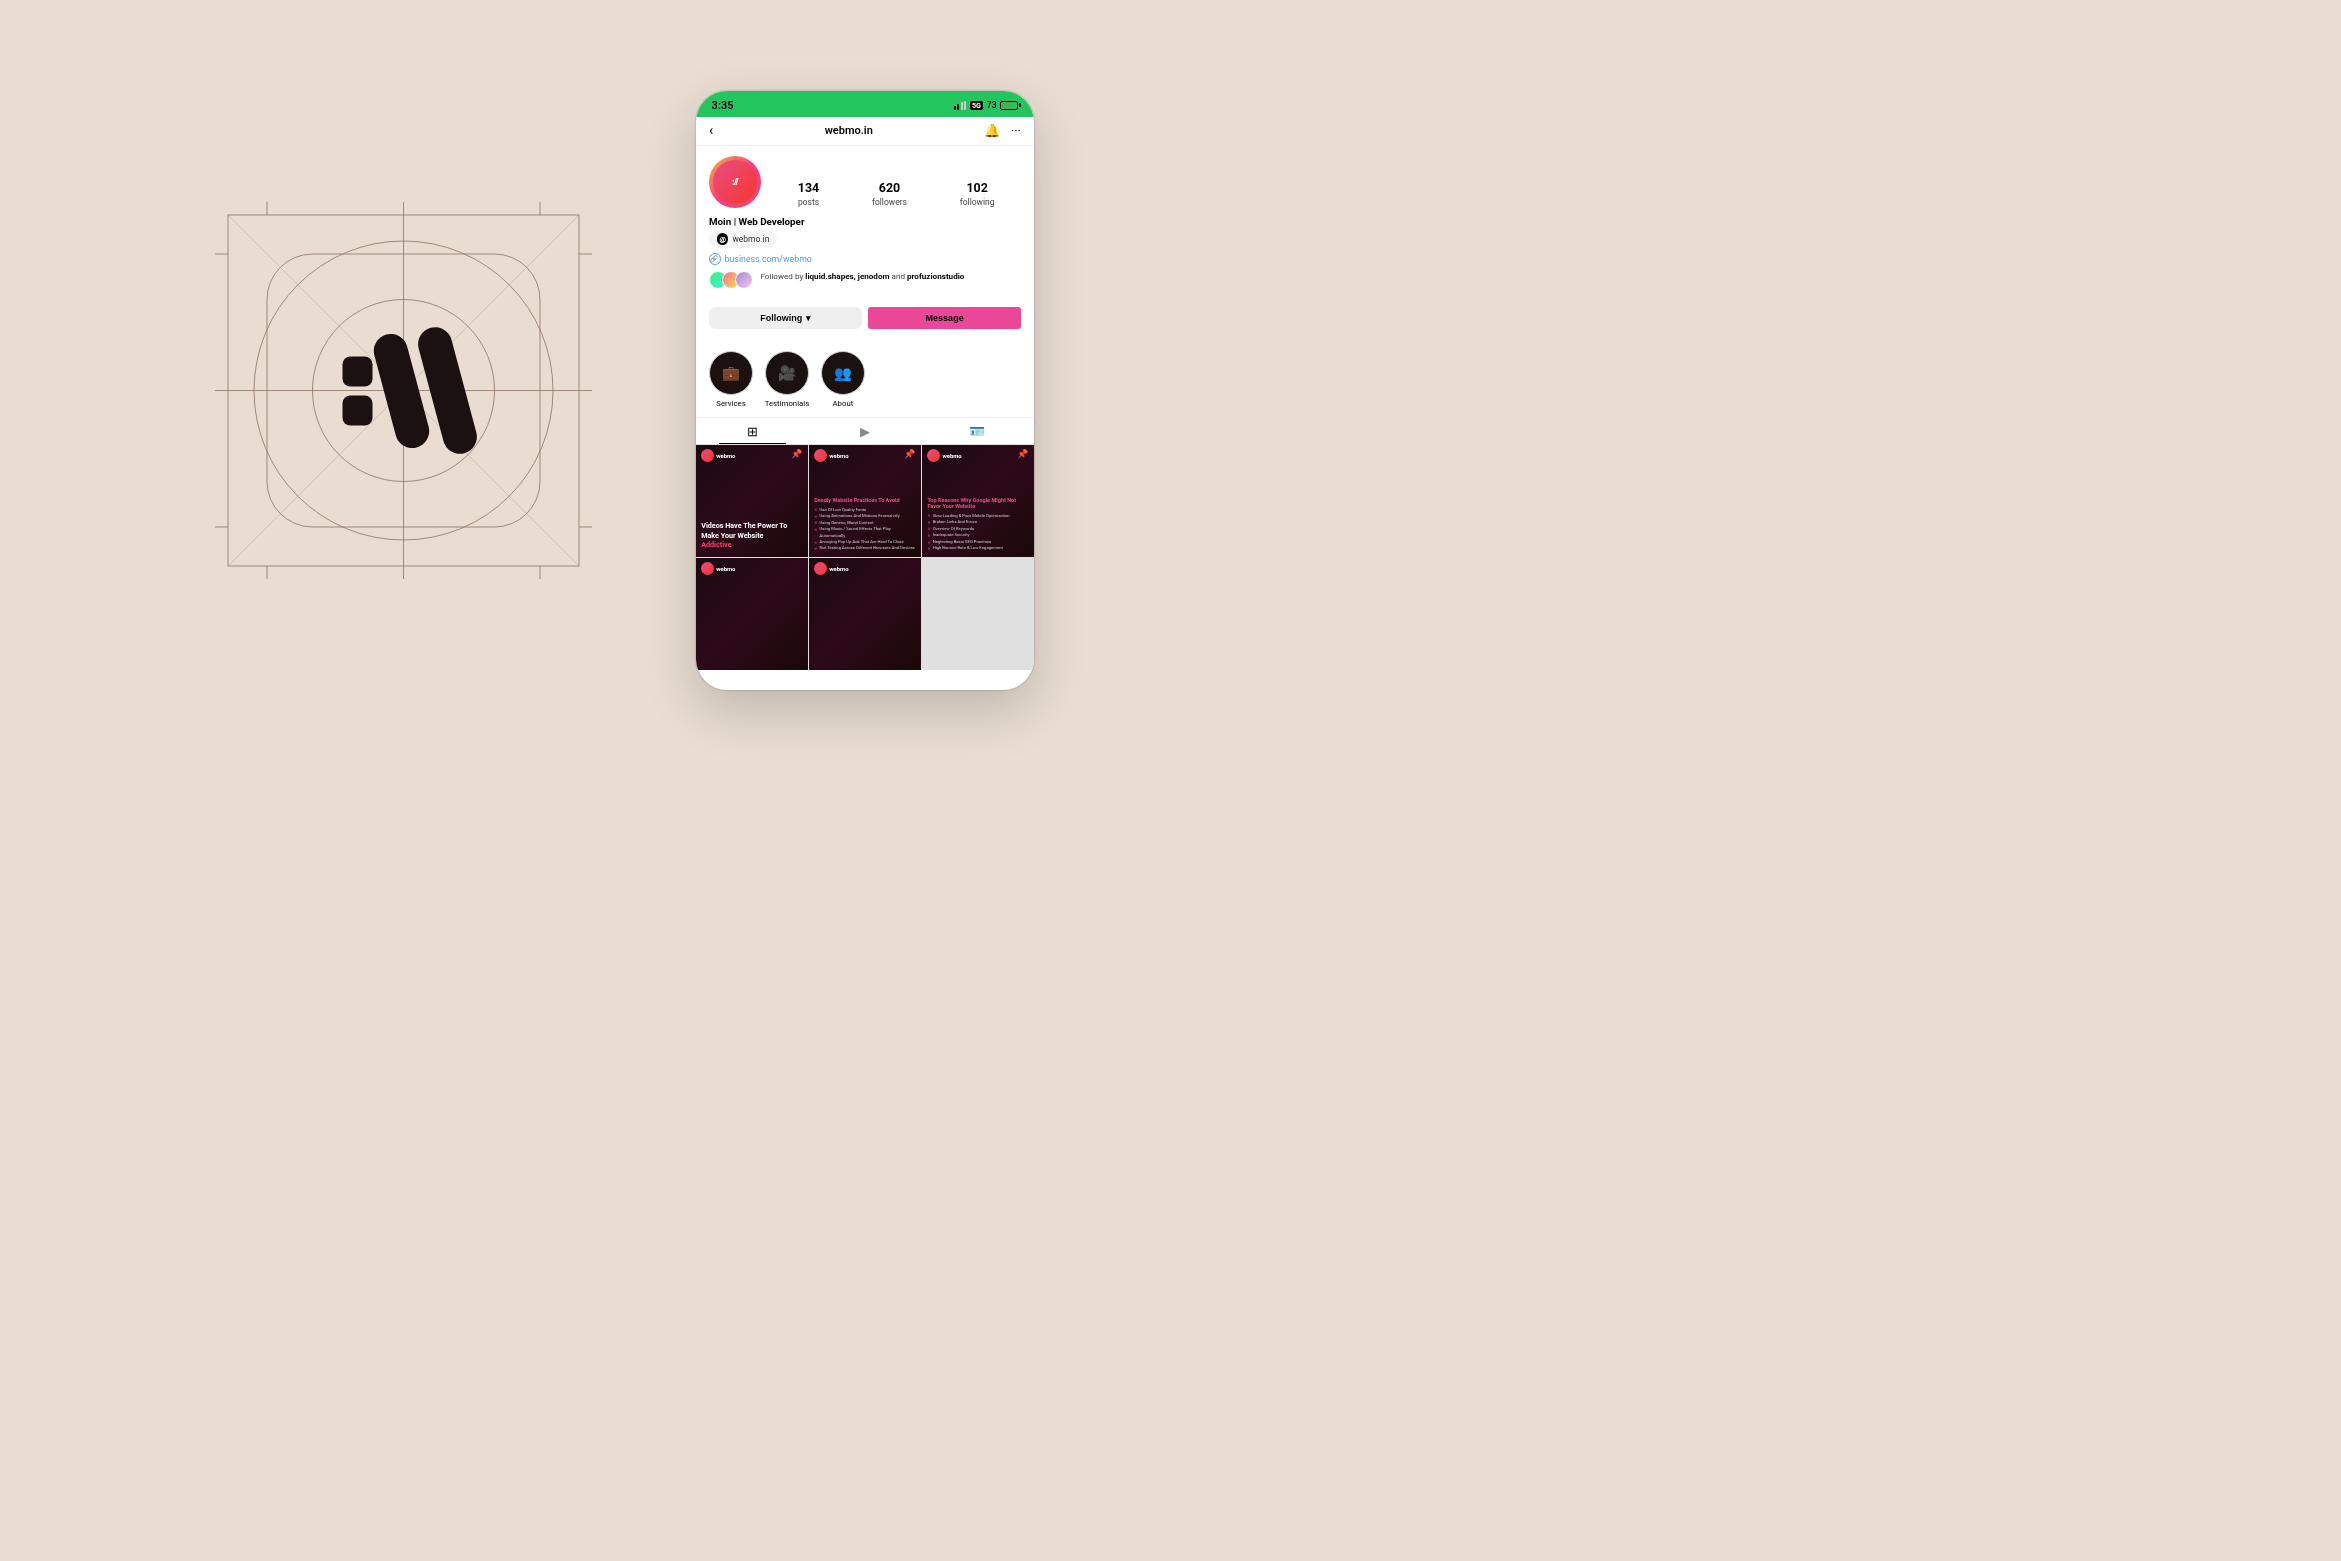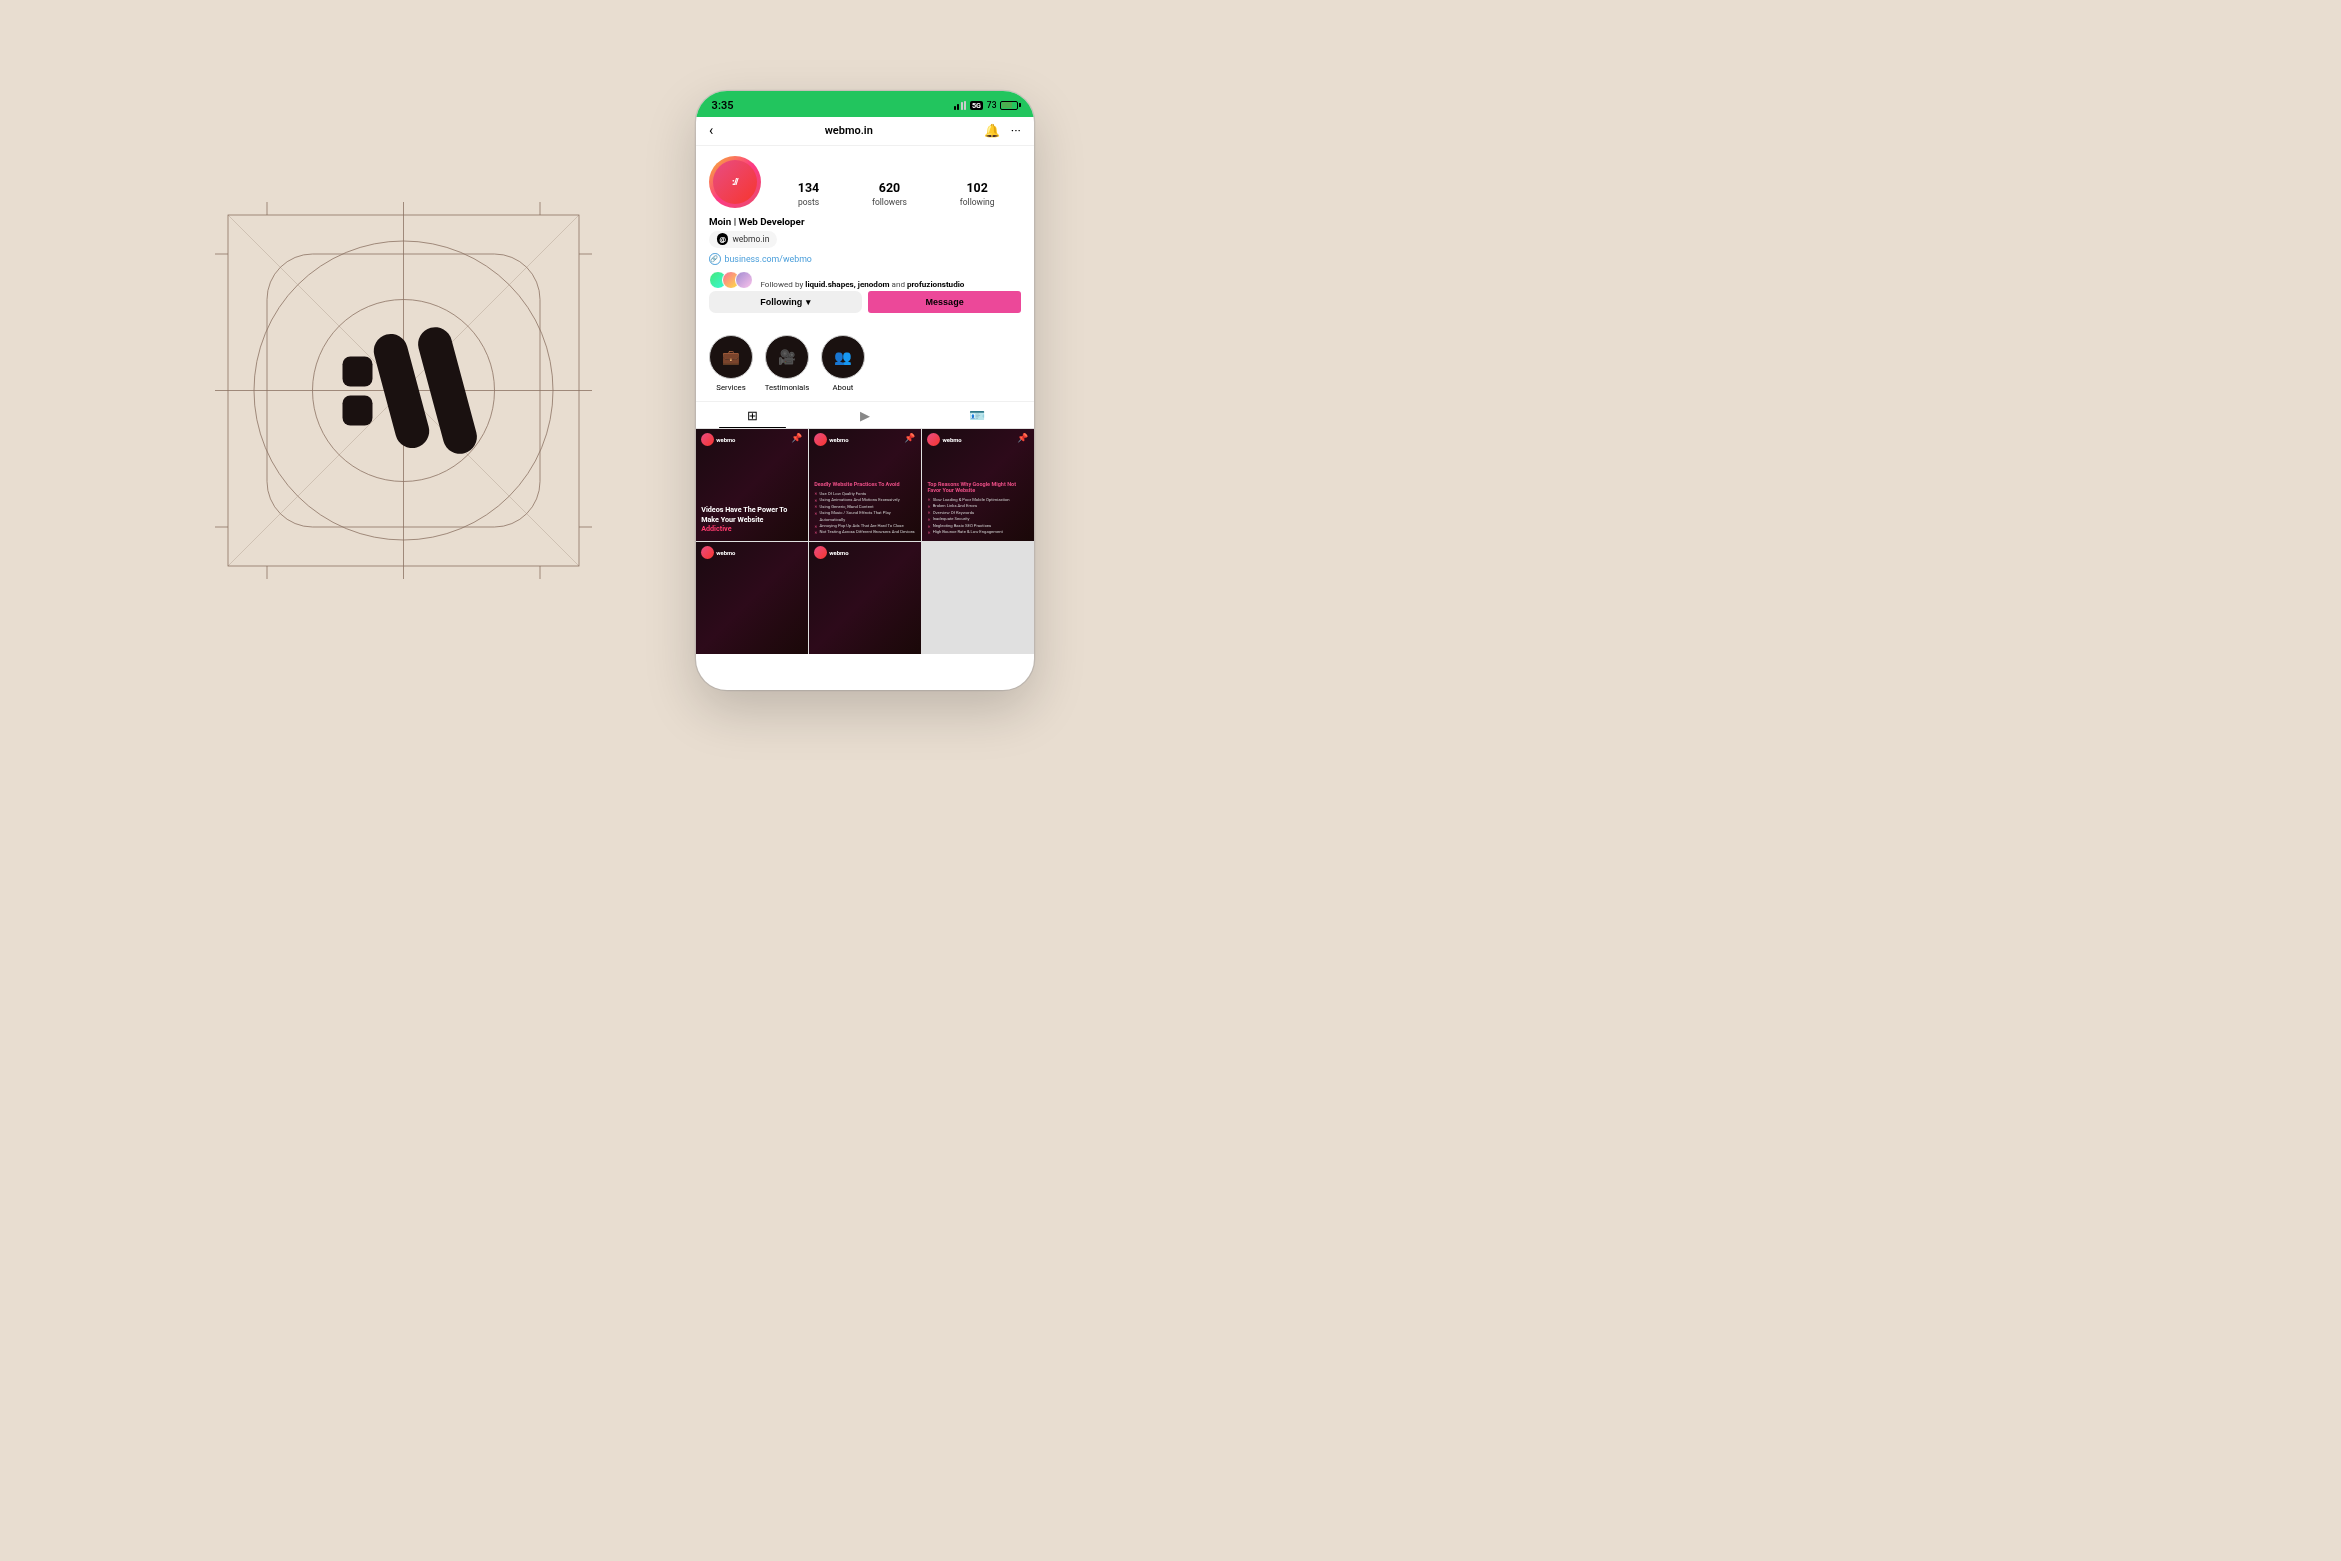"Followed by liquid.shapes, jenodom and" .followed-by { align-items: flex-end -> flex-start; margin-bottom: 2px -> 18px }
